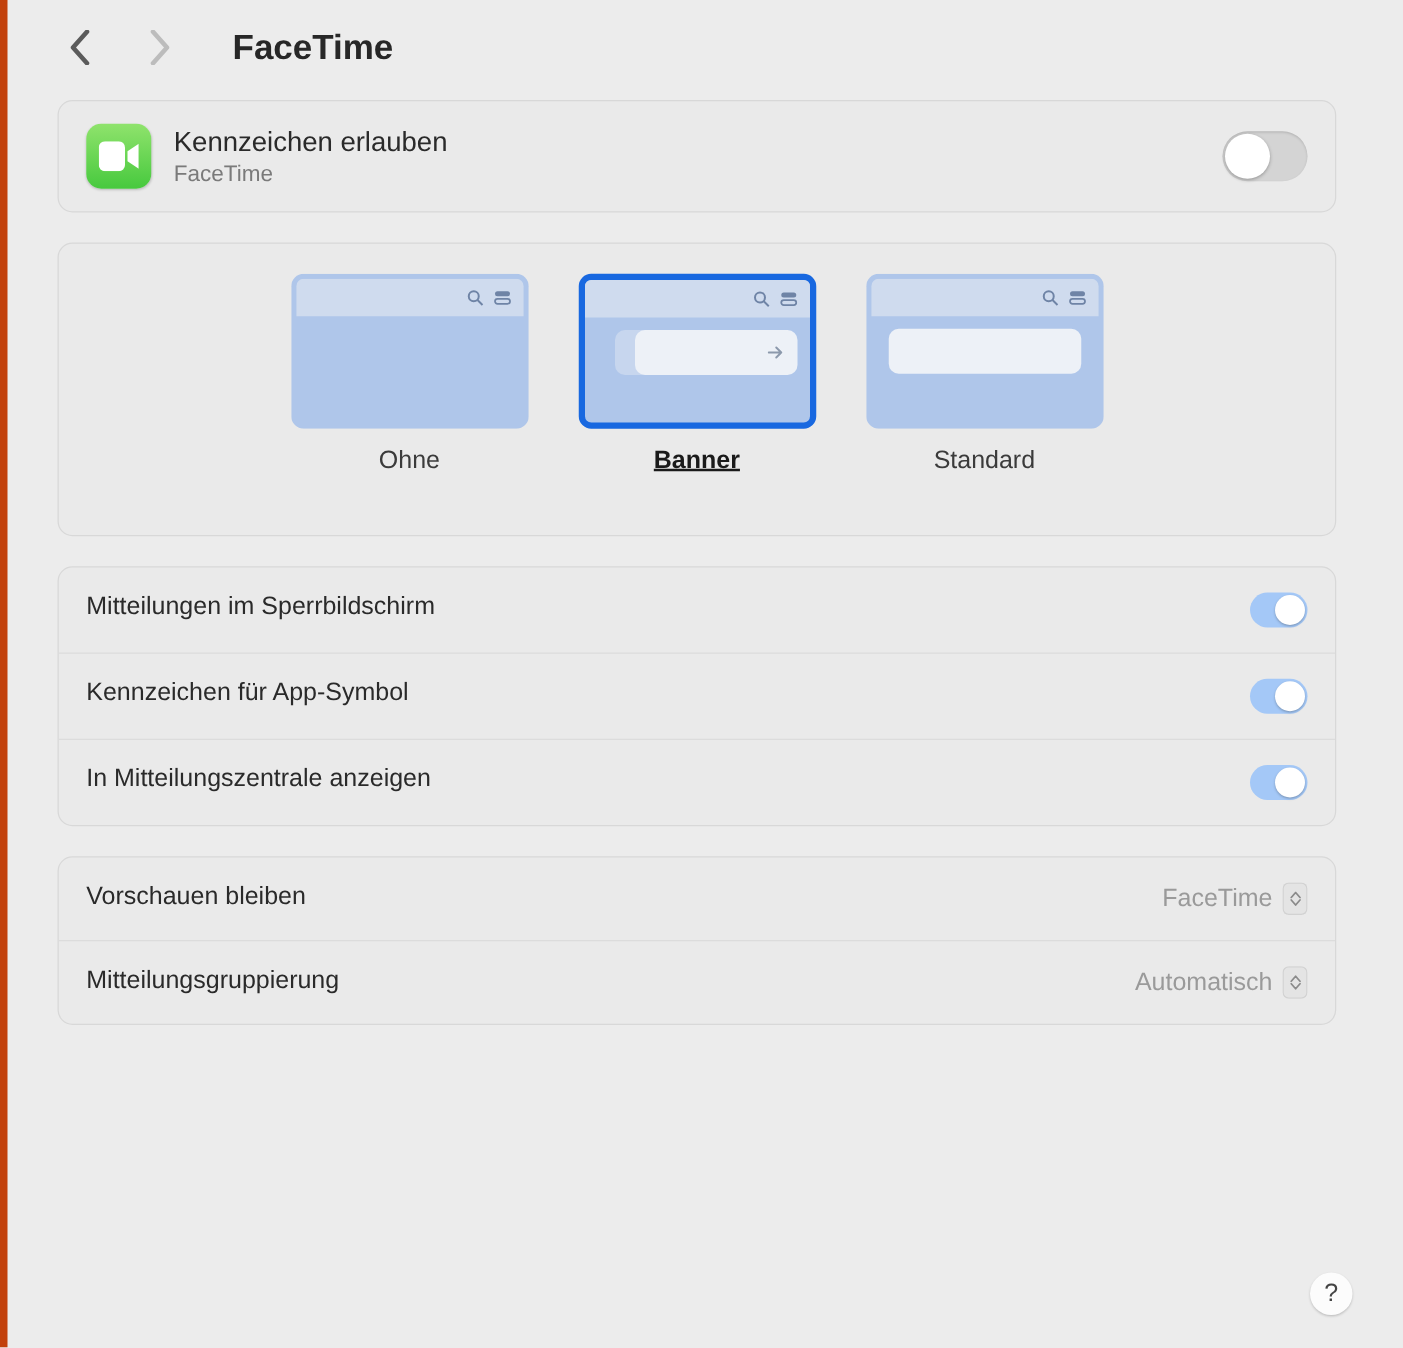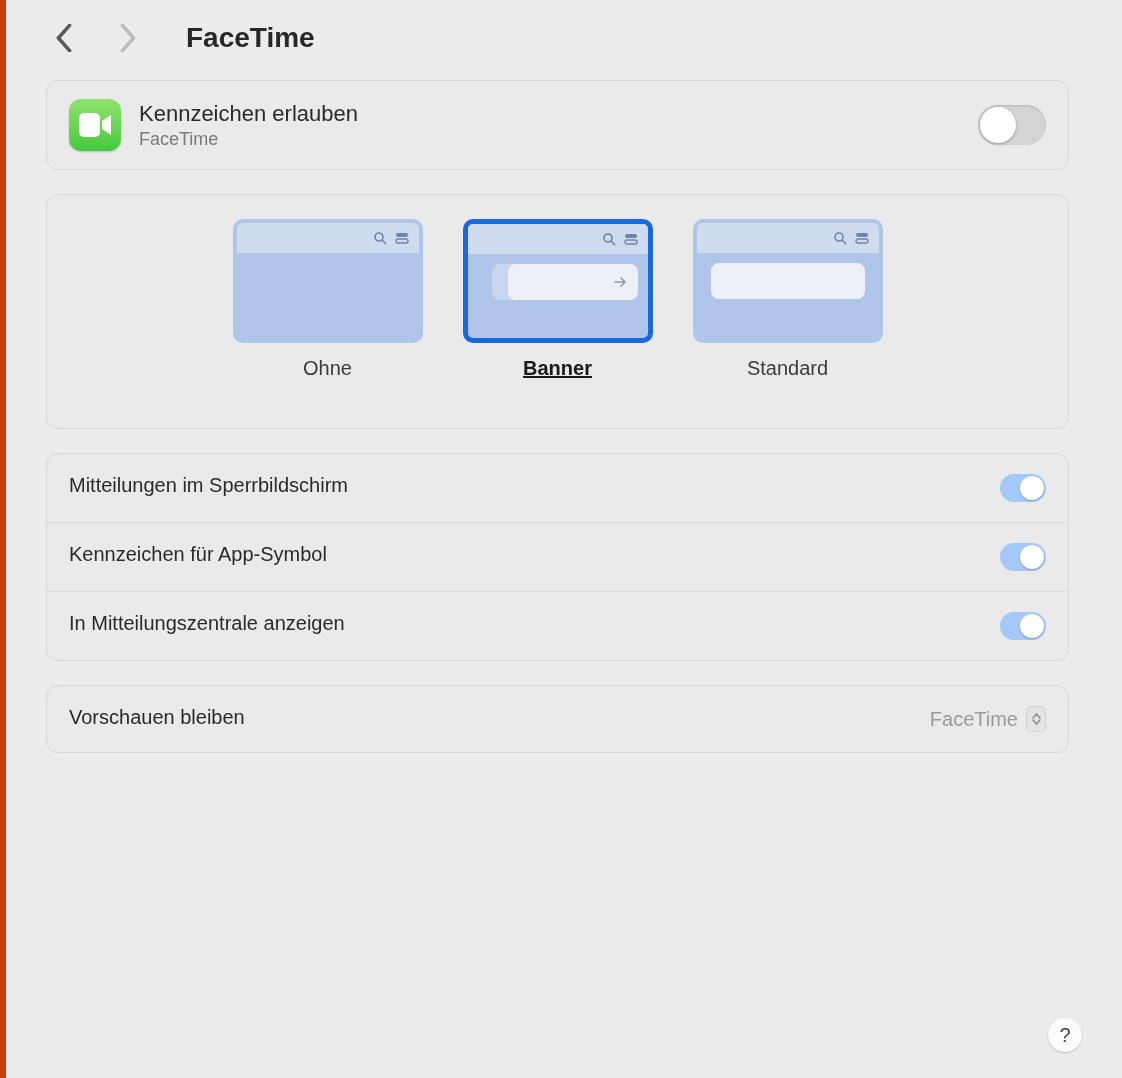"Mitteilungsgruppierung" div.list-row { html: none -> <div> <div>Mitteilungsgruppierung</div> <div> <span>Automatisch</span> <span> <svg> <path></path> </svg> <svg> <path></path> </svg> </span> </div> </div> }
